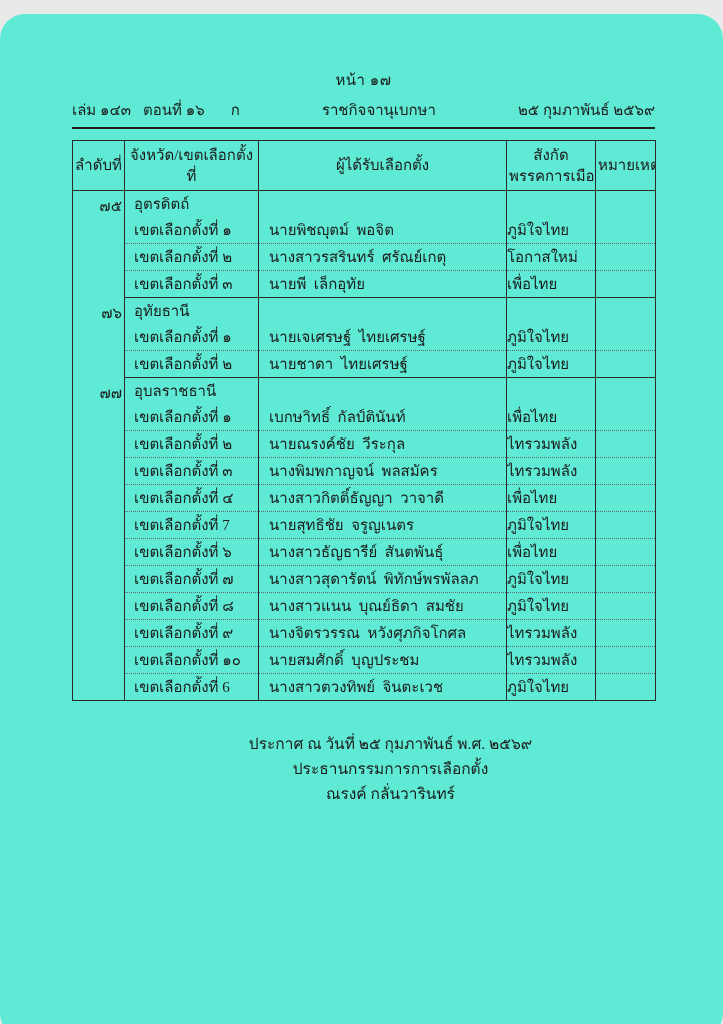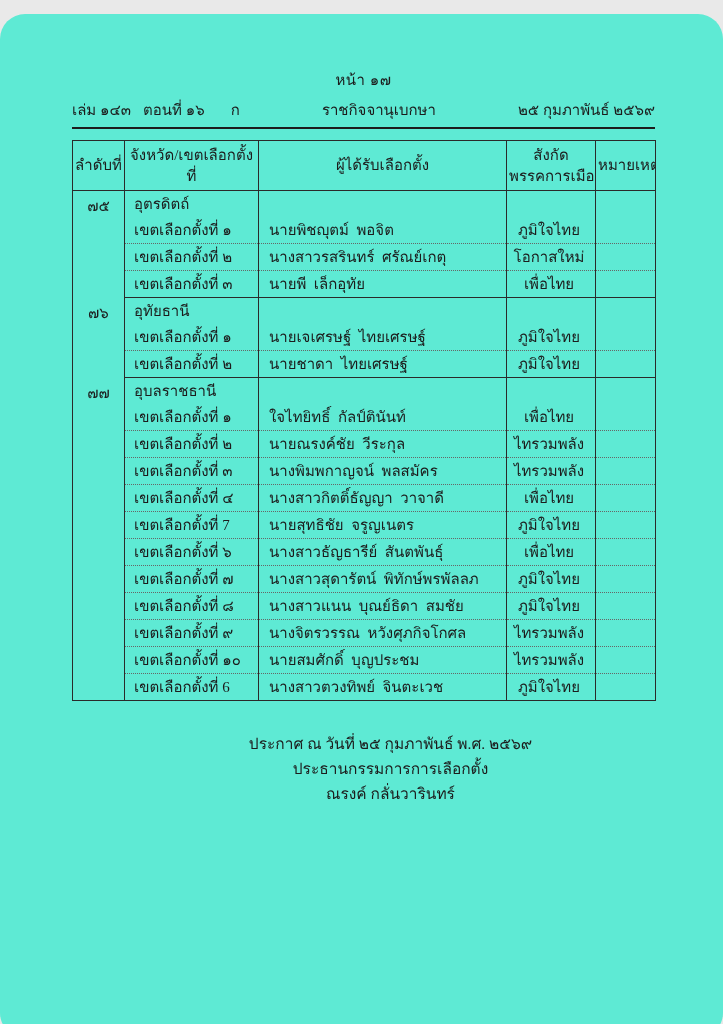"๗๕" tbody td.no { text-align: center -> right }
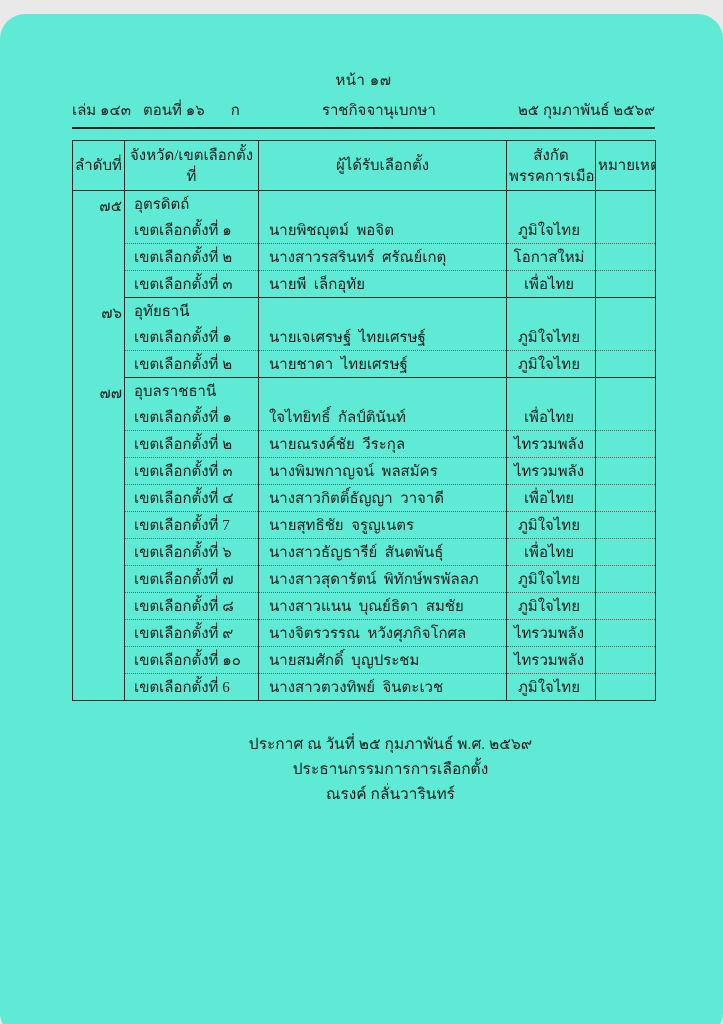"ภูมิใจไทย" tbody td.party { text-align: center -> none }
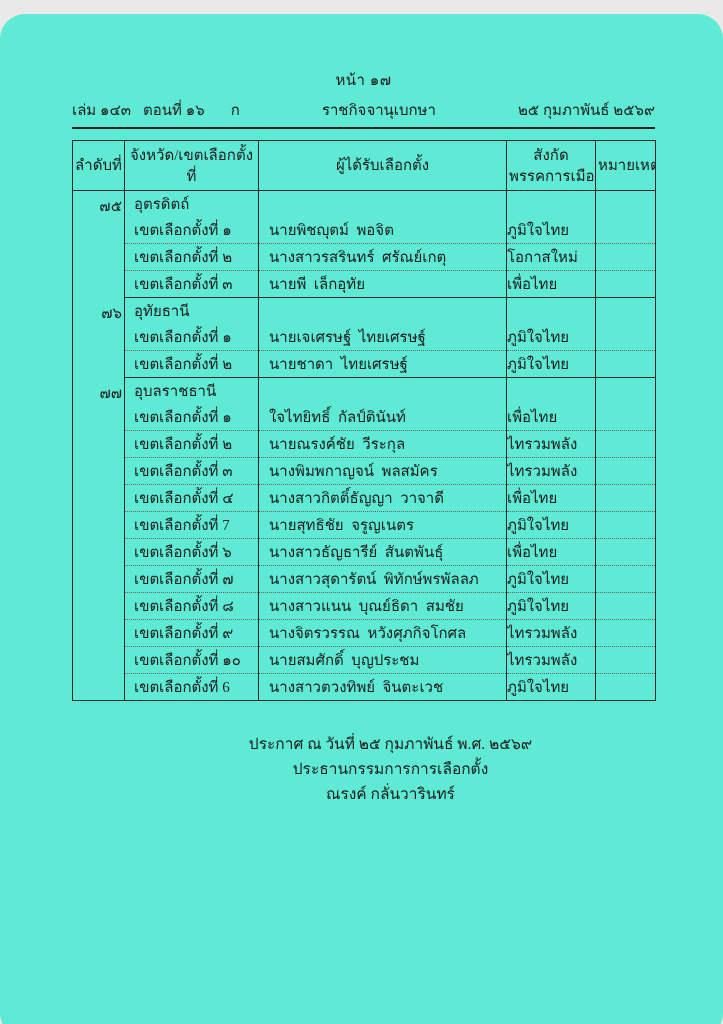"ใจไทยิทธิ์ กัลป์ตินันท์" td.person { text: ใจไทยิทธิ์ -> เบกษาิทธิ์ }
